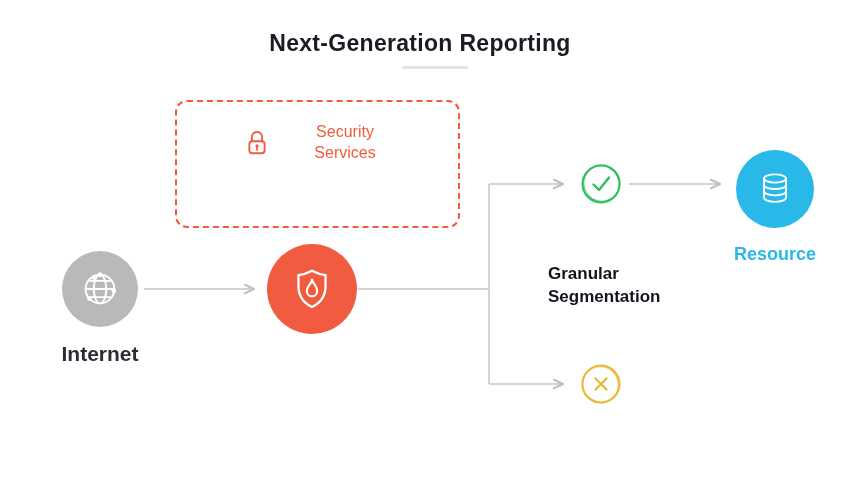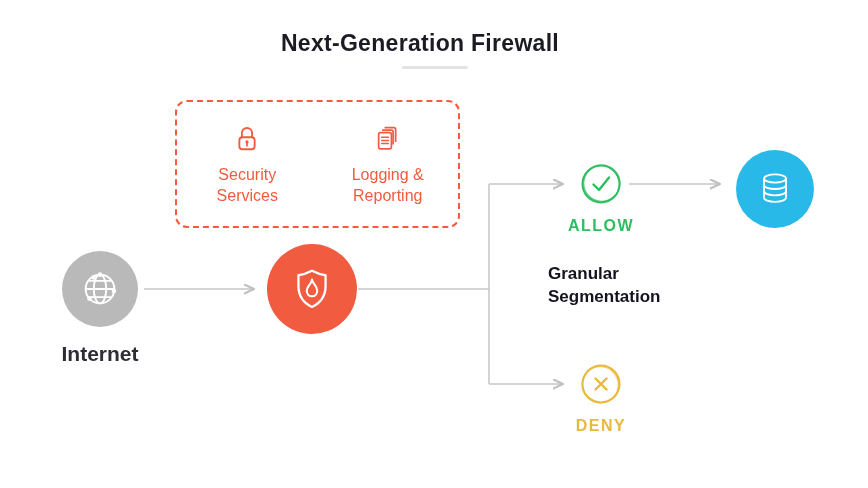"Next-Generation Firewall" div.title { text: Firewall -> Reporting }
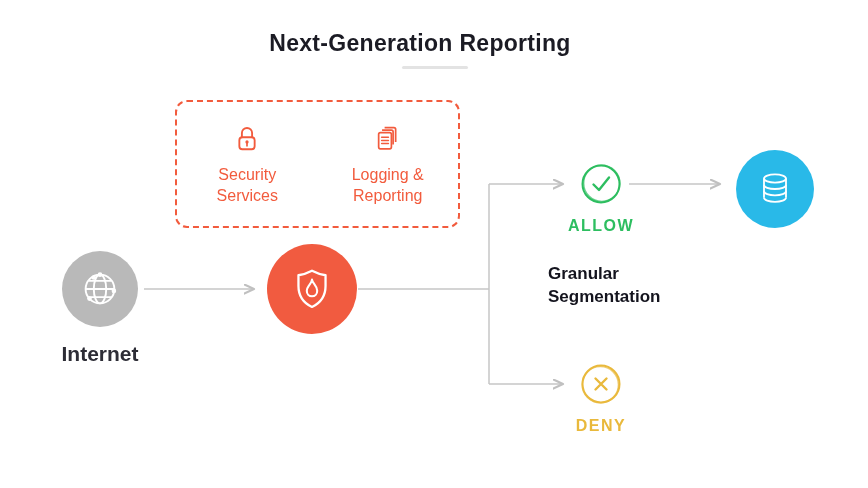"Security Services" .service { flex-direction: column -> none; gap: 9px -> 21px }
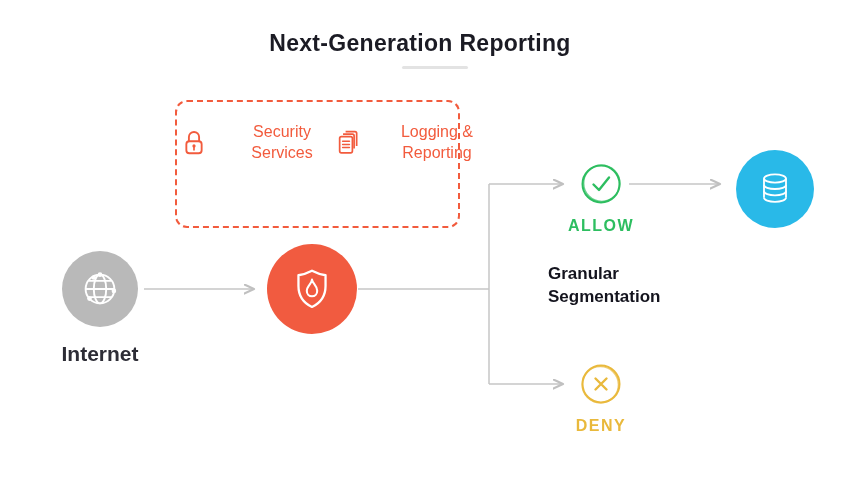"Logging & Reporting" div.service { html: <div> <svg> <path></path> <path></path> <rect></rect> <path></path> </svg> <div>Logging &amp; Reporting</div> </div> -> none }
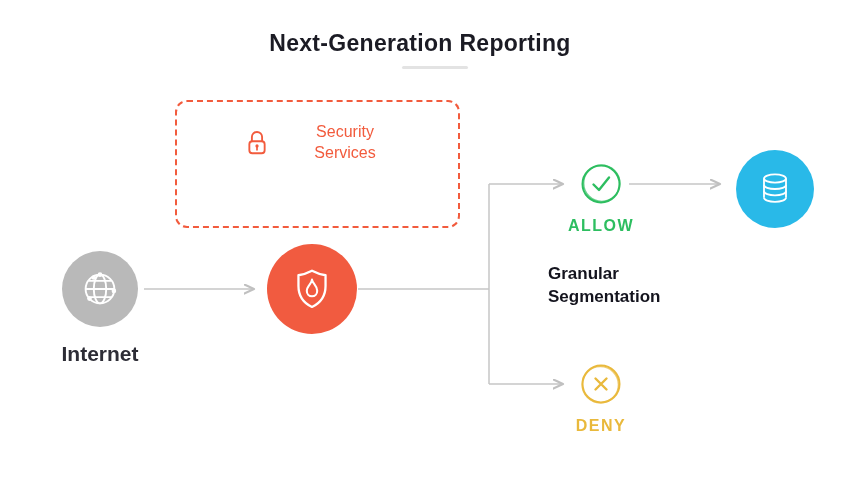"ALLOW" div.node-label { html: <div>ALLOW</div> -> none }
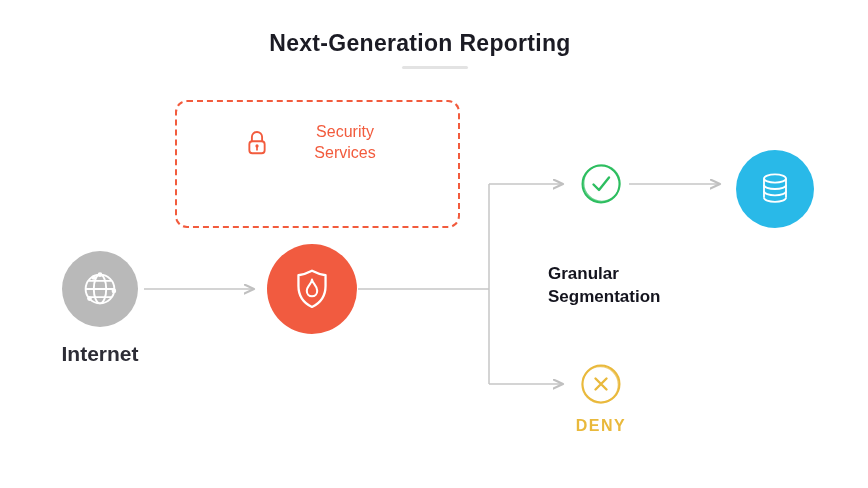"Resource" div.node-label { html: none -> <div>Resource</div> }
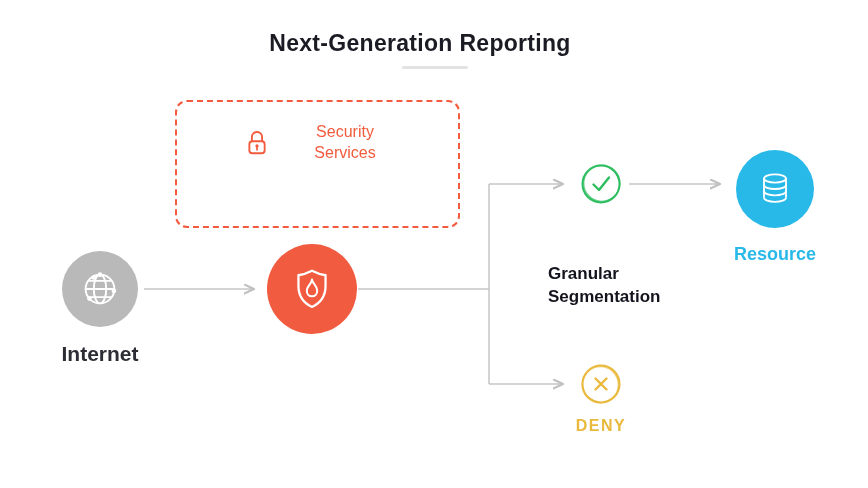"DENY" div.node-label { html: <div>DENY</div> -> none }
